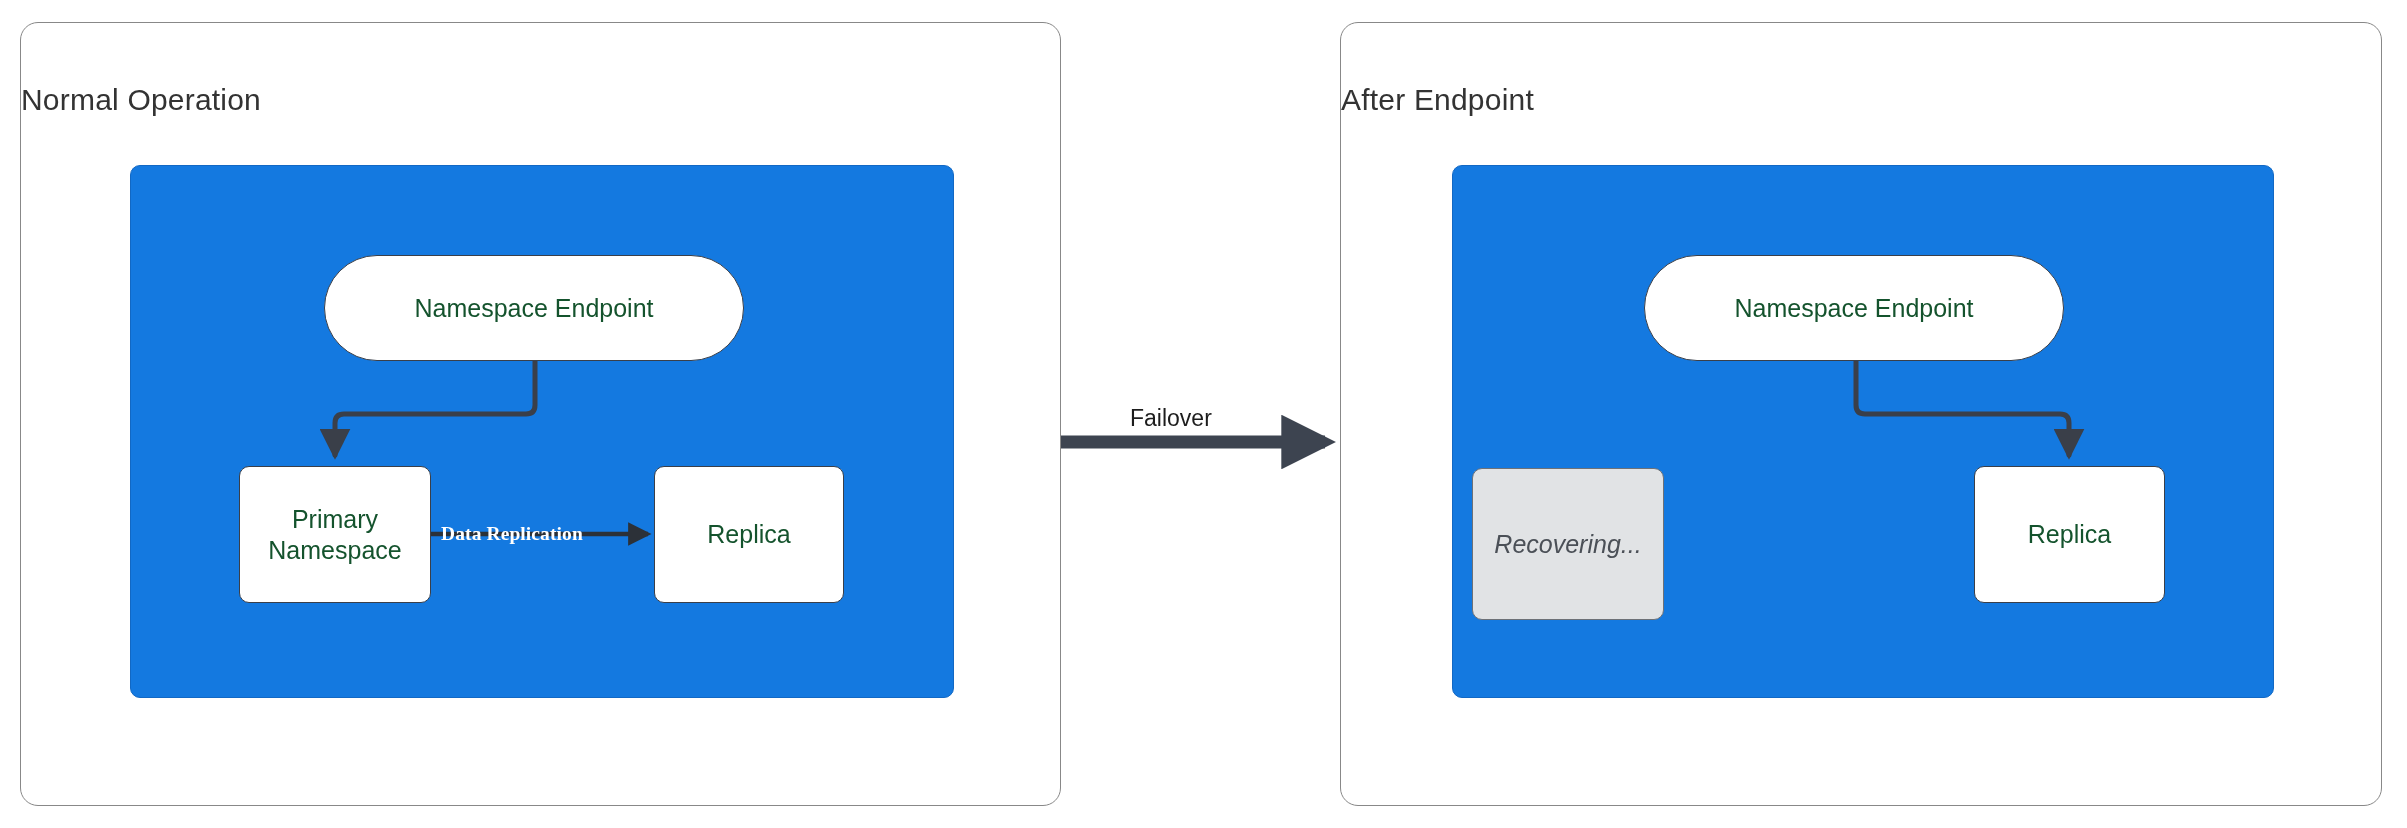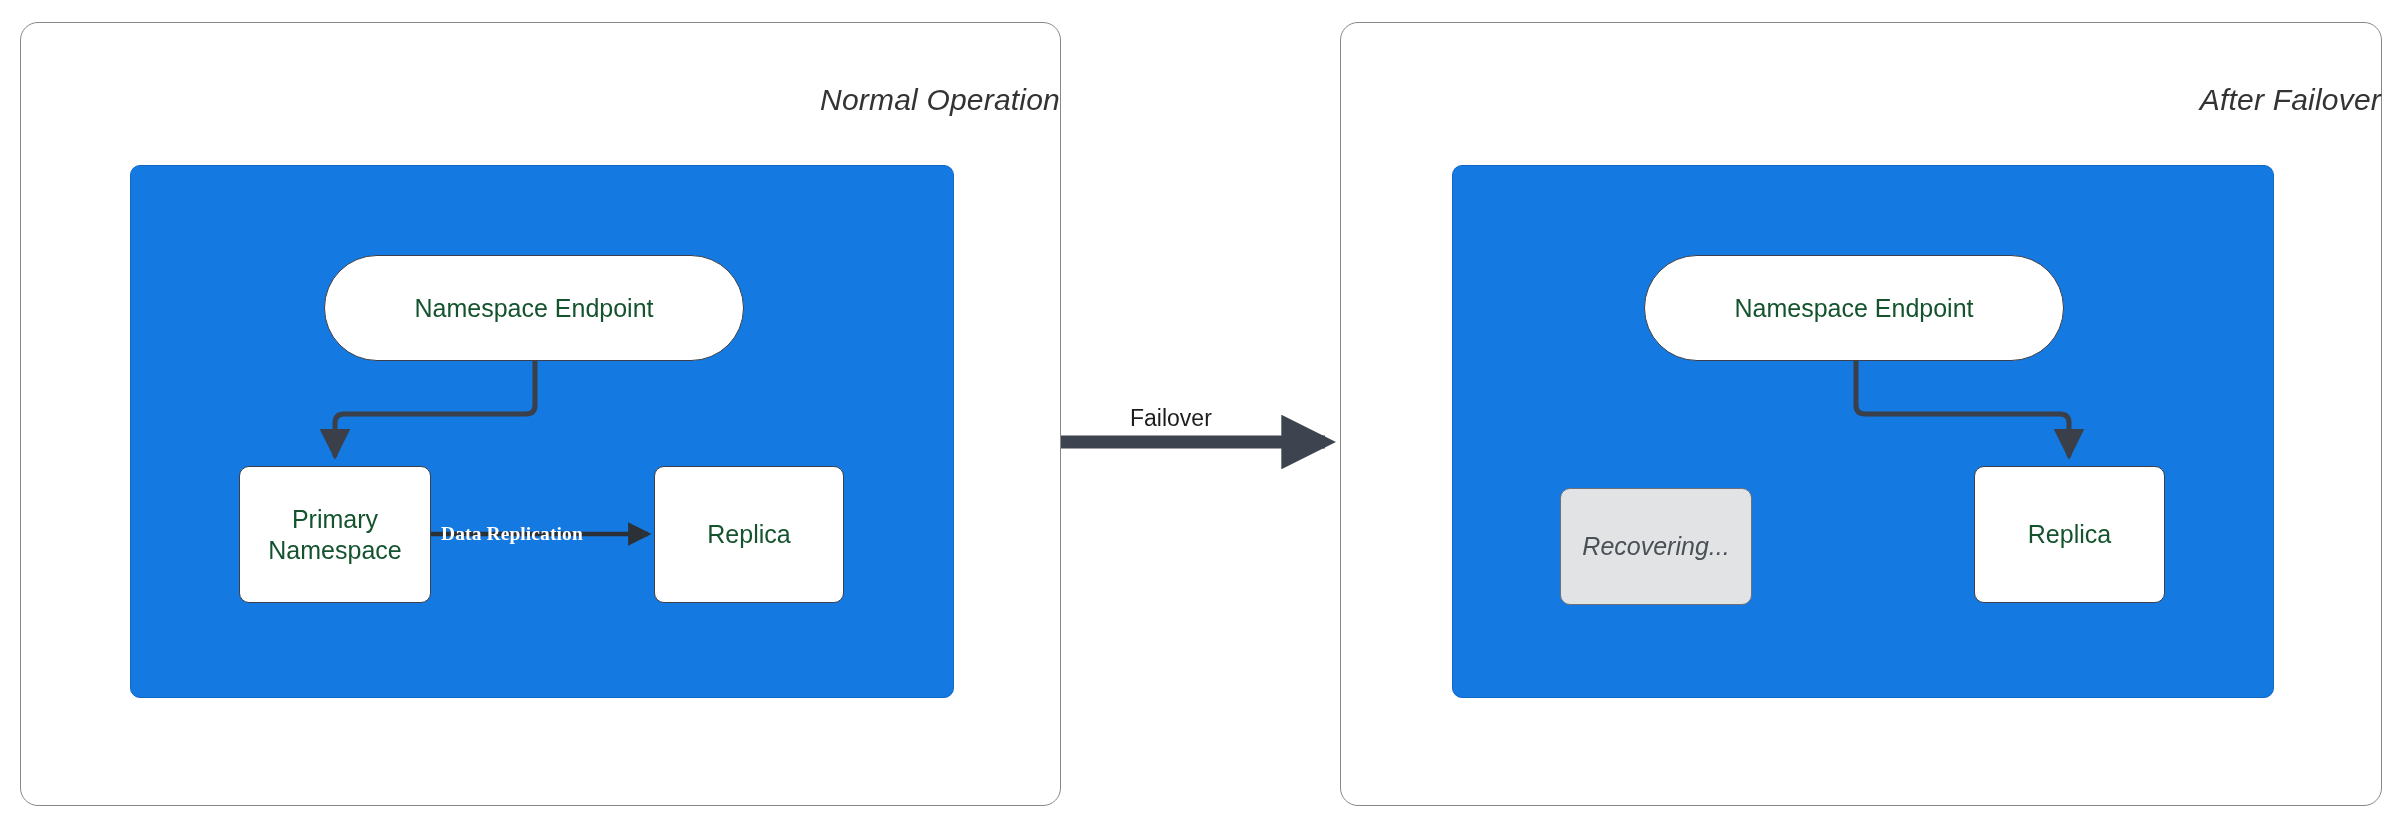"Normal Operation" .panel-title { font-style: italic -> none; text-align: right -> left }
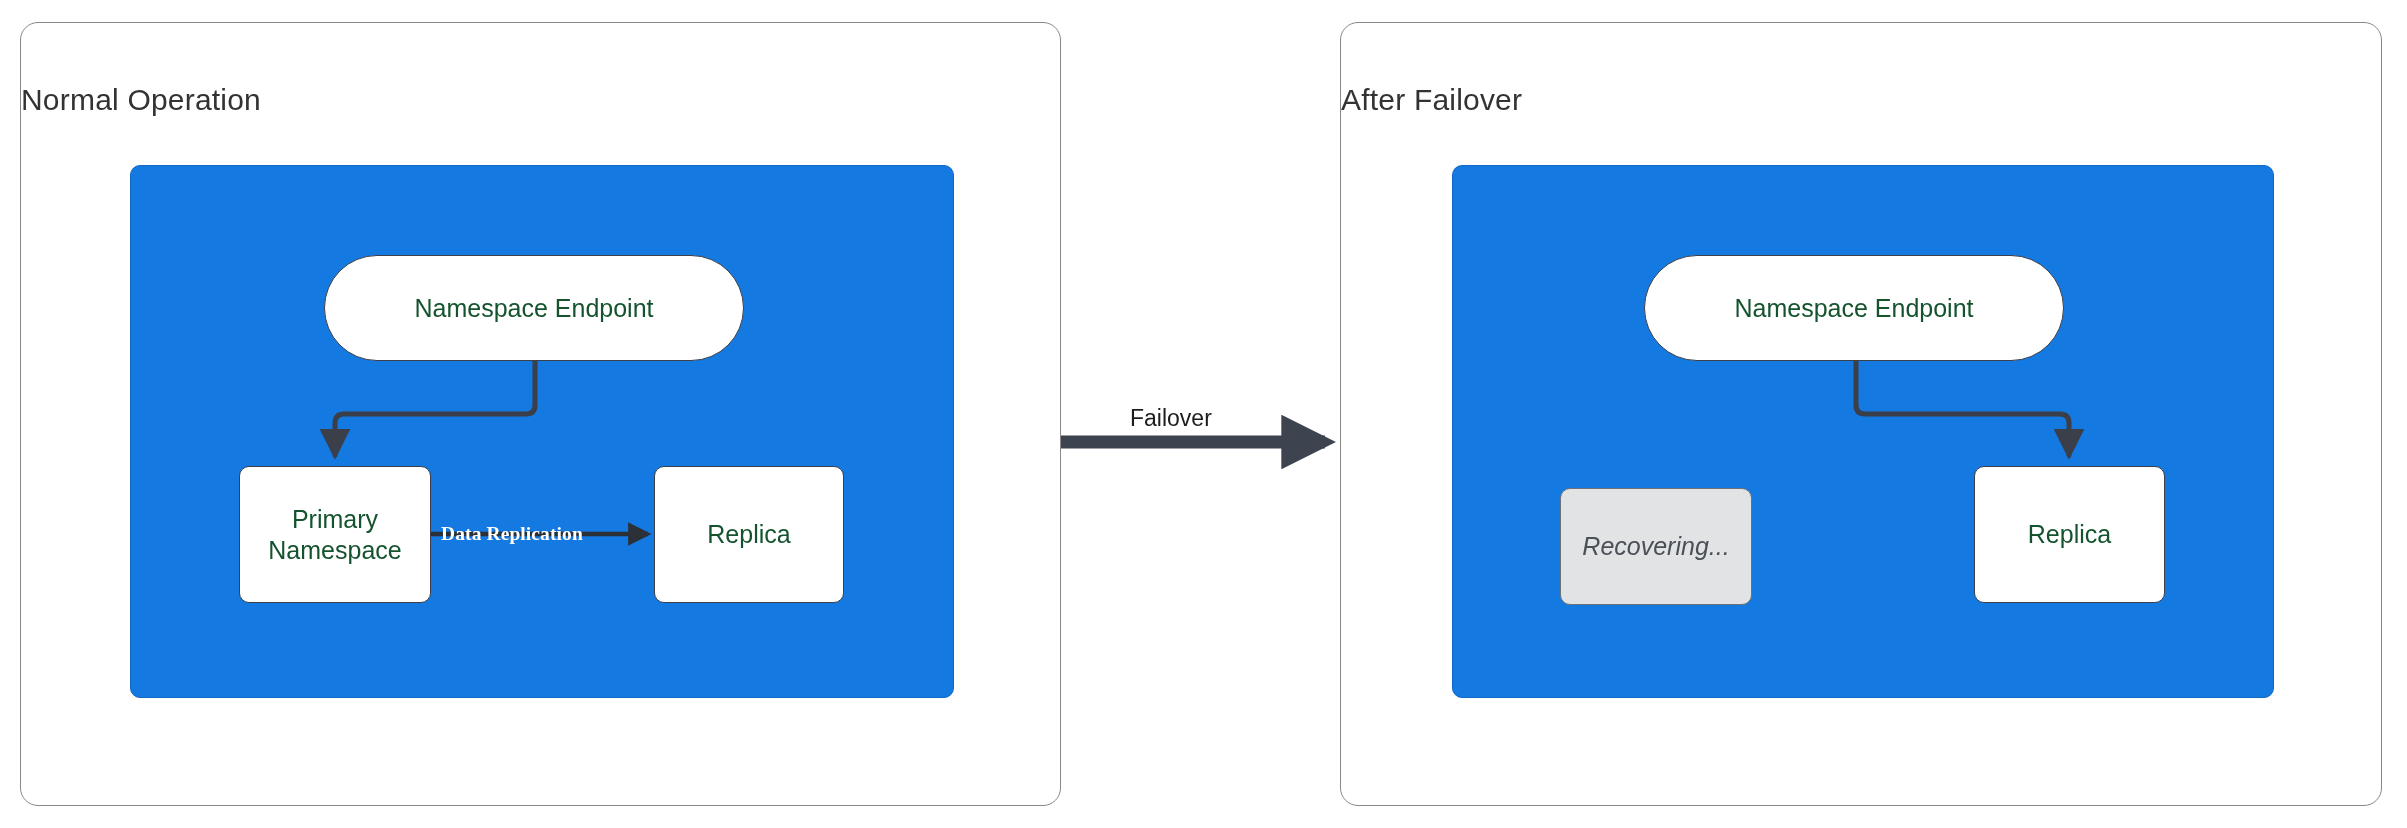"After Failover" div.panel-title { text: Failover -> Endpoint }
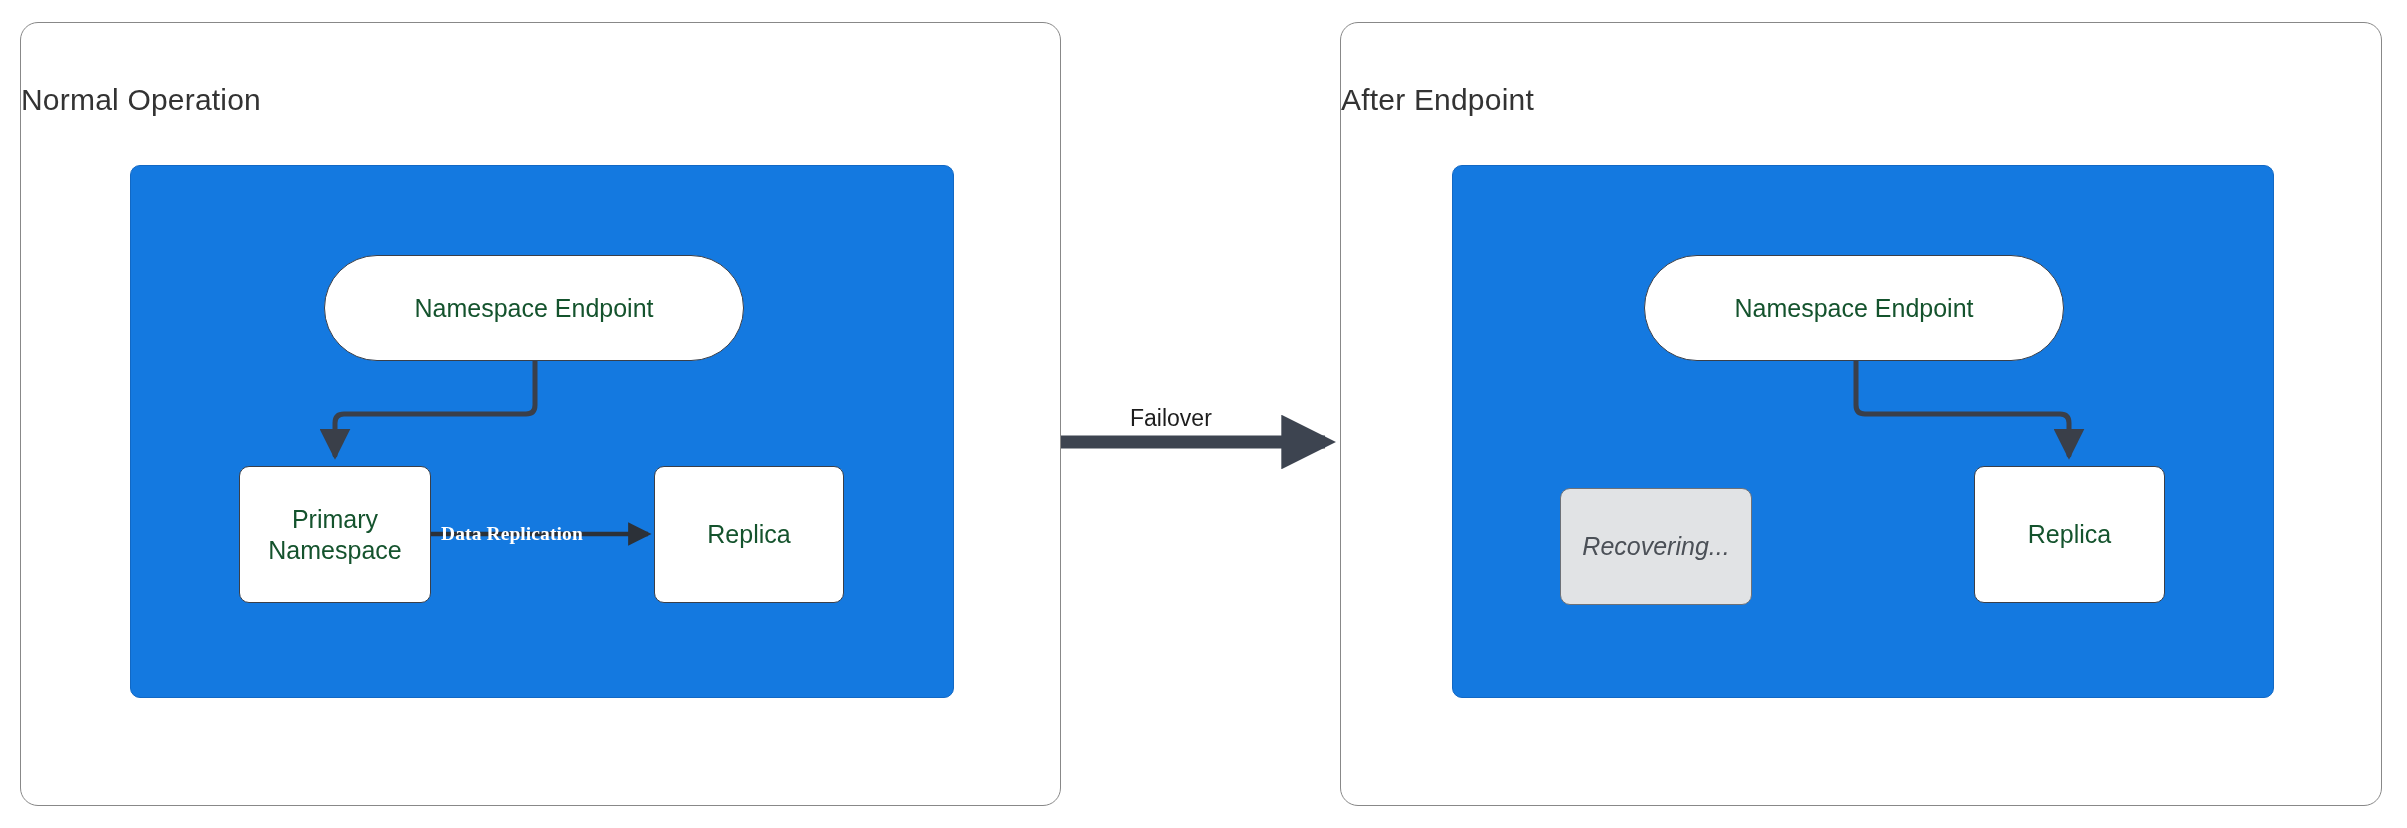"Recovering..." #node-r-recover { height: 117px -> 152px; left: 1560px -> 1472px; margin-top: 20px -> none }
